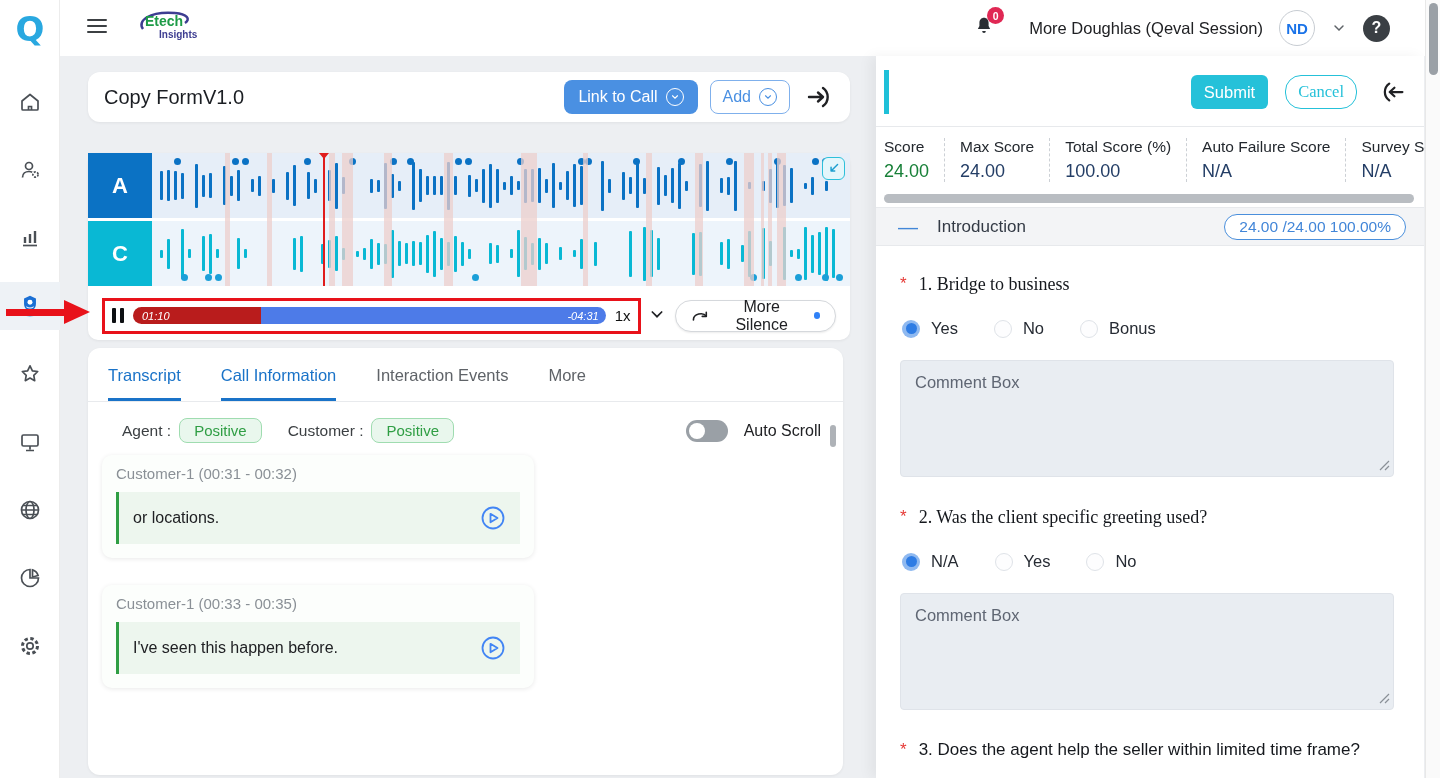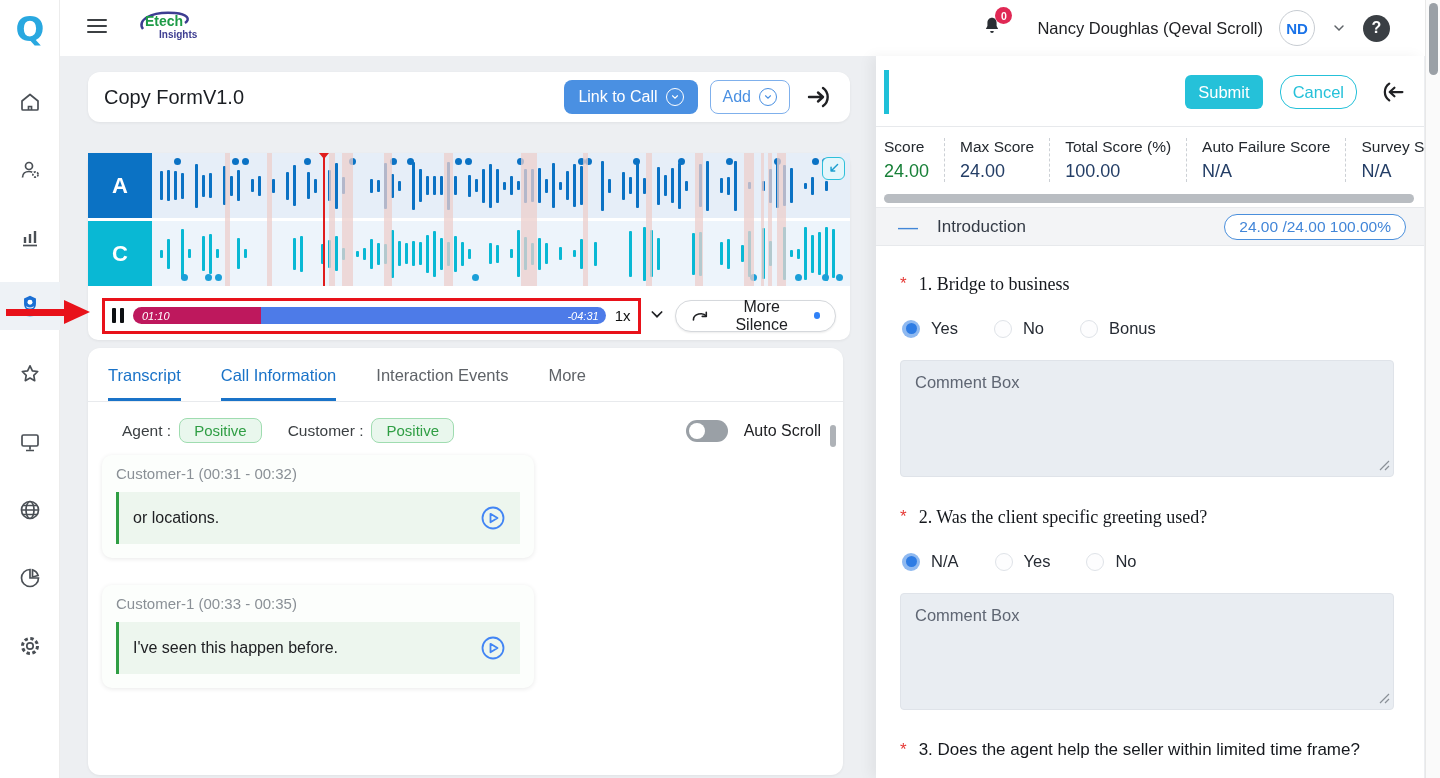"Nancy Doughlas (Qeval Scroll)" div { text: Nancy Doughlas (Qeval Scroll -> More Doughlas (Qeval Session }
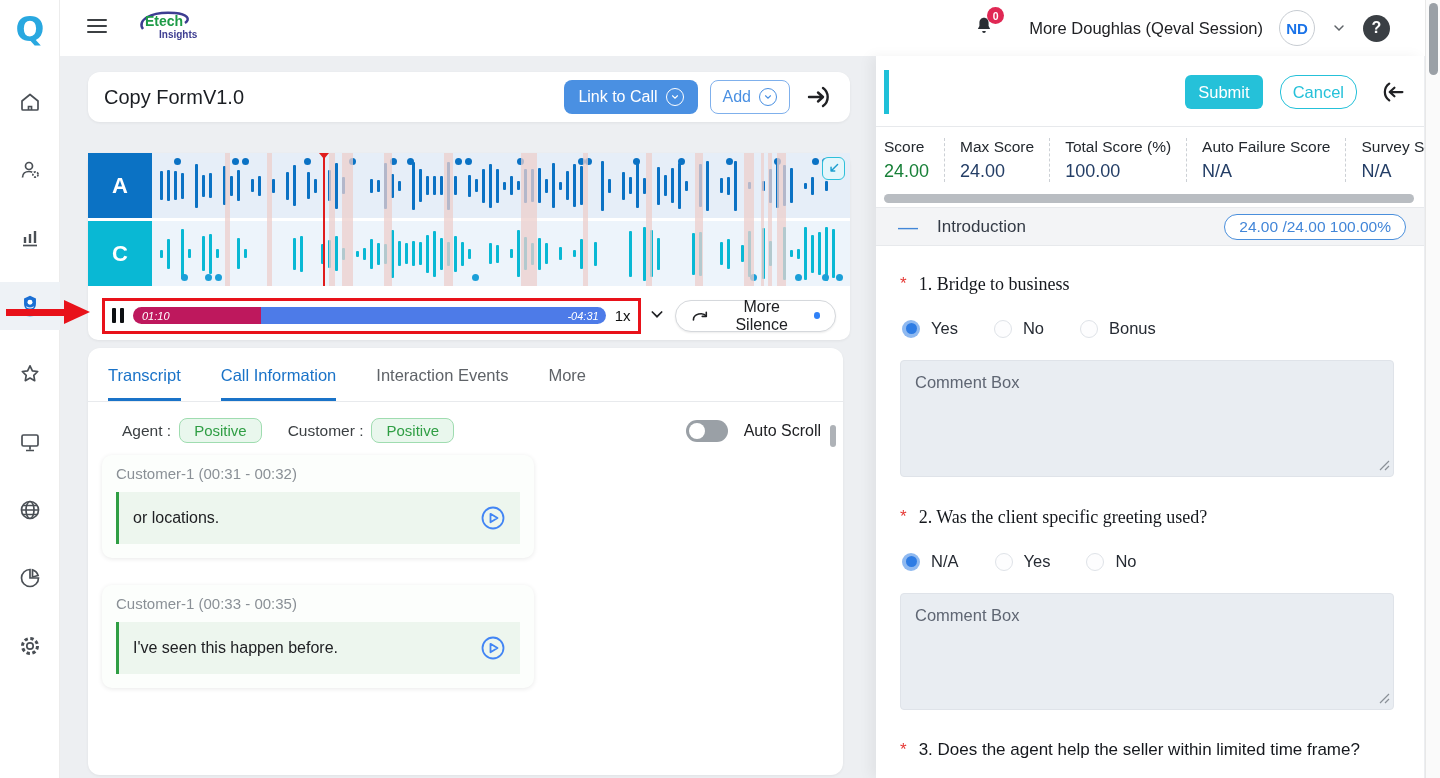"Cancel" #cancel-btn { font-family: Liberation Sans, sans-serif -> Liberation Serif, serif }
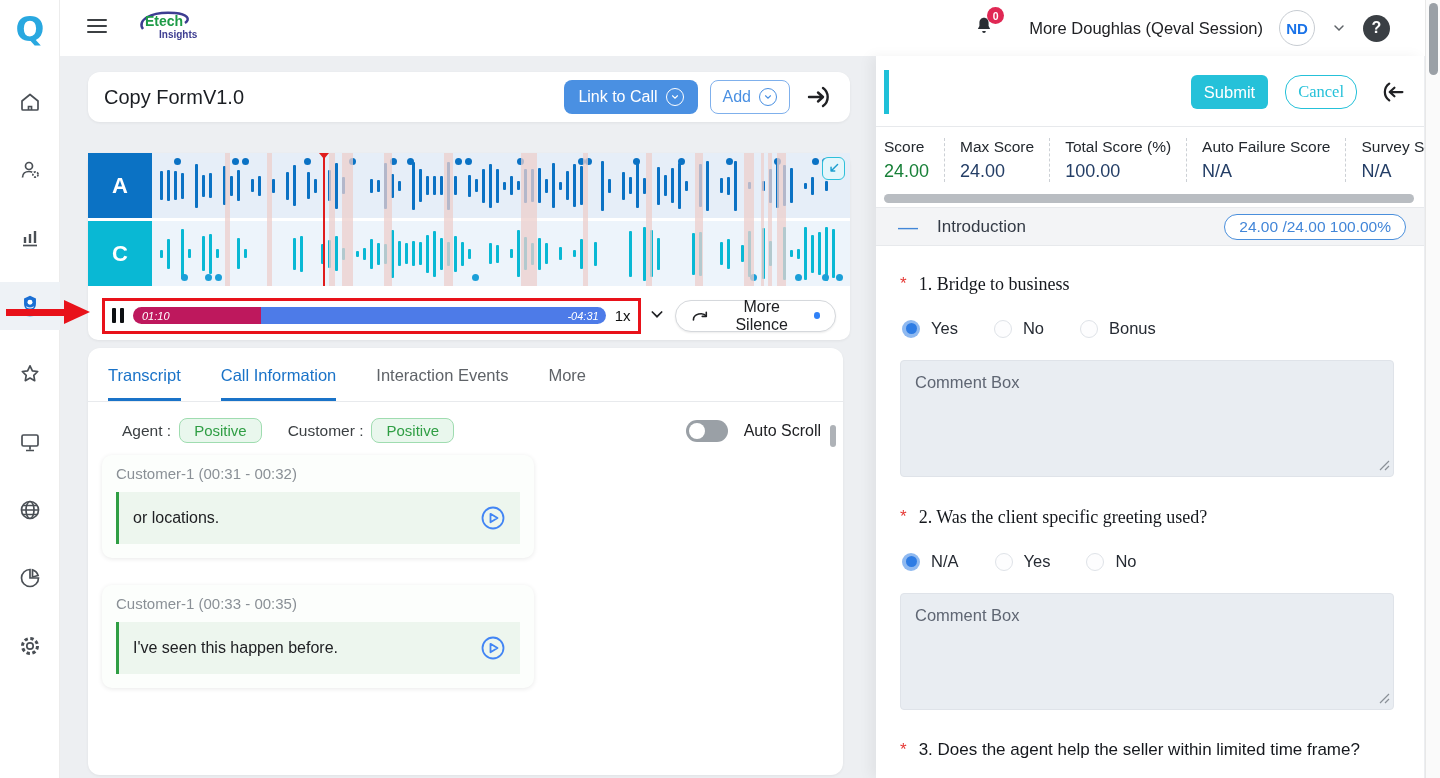"01:10" #seg-elapsed { background: #be185d -> #b91c1c }
